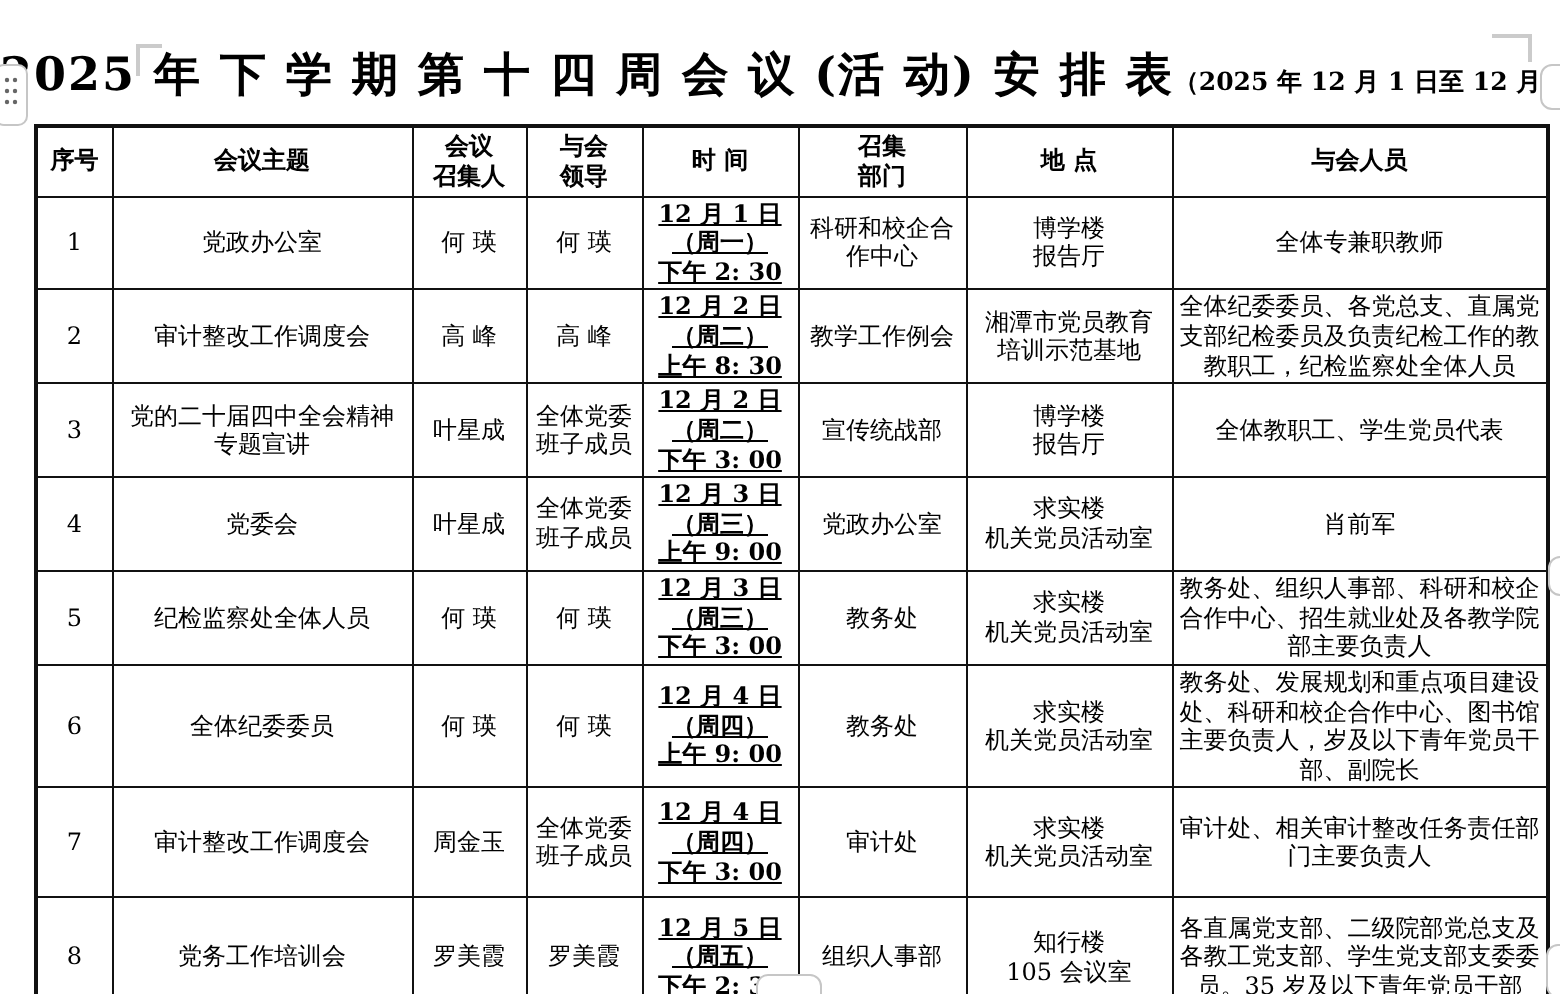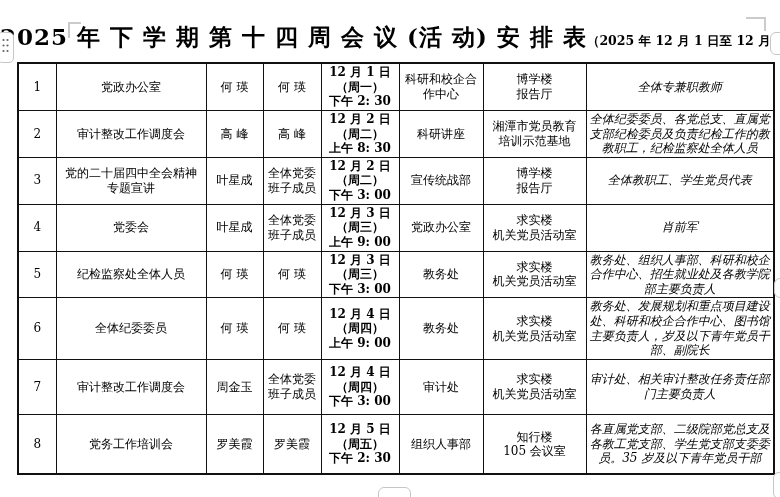"序号" tr.h-hdr { html: none -> <tr> <td>序号</td> <td>会议主题</td> <td>会议 召集人</td> <td>与会 领导</td> <td>时 间</td> <td>召集 部门</td> <td>地 点</td> <td>与会人员</td> </tr> }
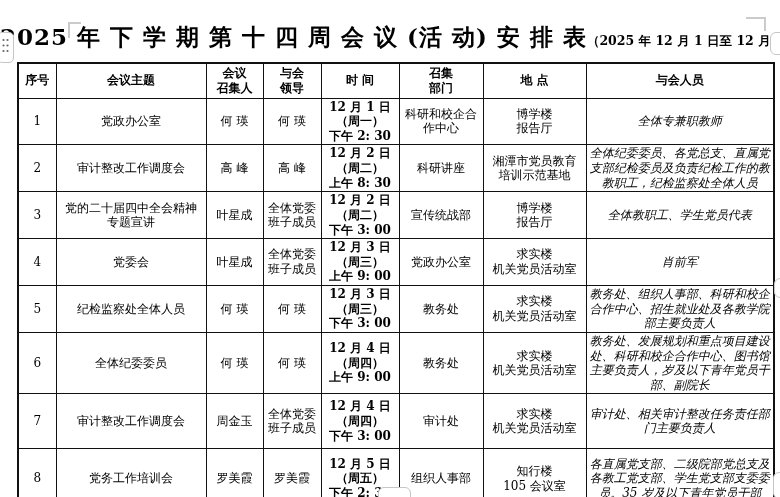"12 月 1 日" td.c-time { text-decoration: none -> underline }
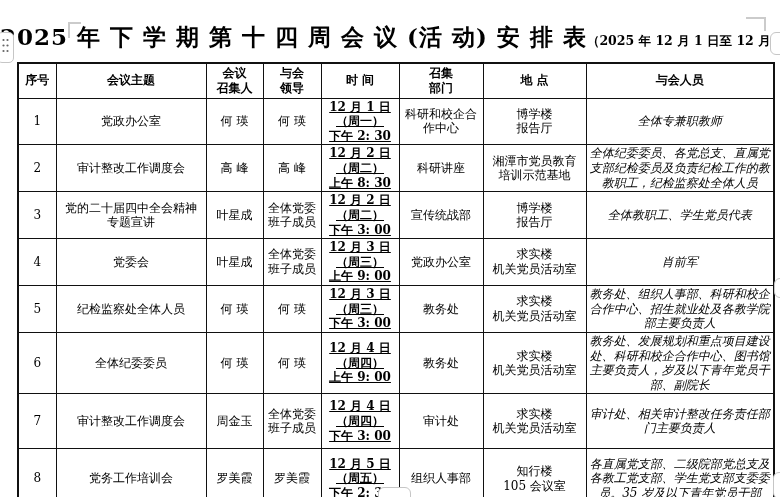"全体专兼职教师" td.c-att { font-style: italic -> none }
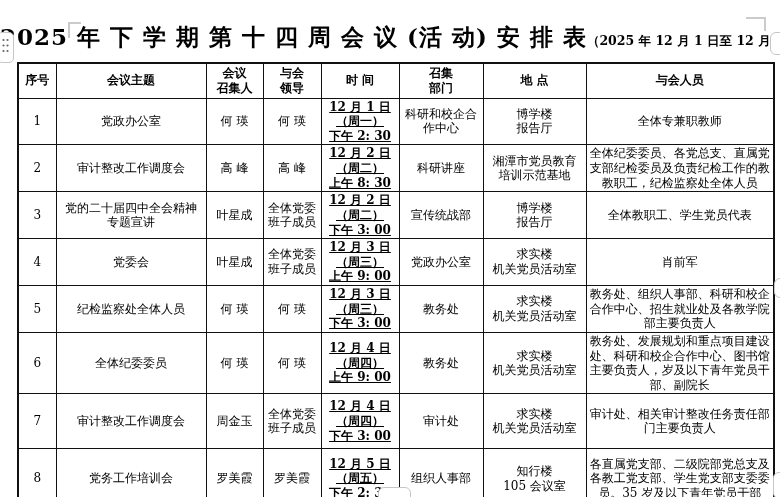"科研讲座" td { text: 科研讲座 -> 教学工作例会 }
